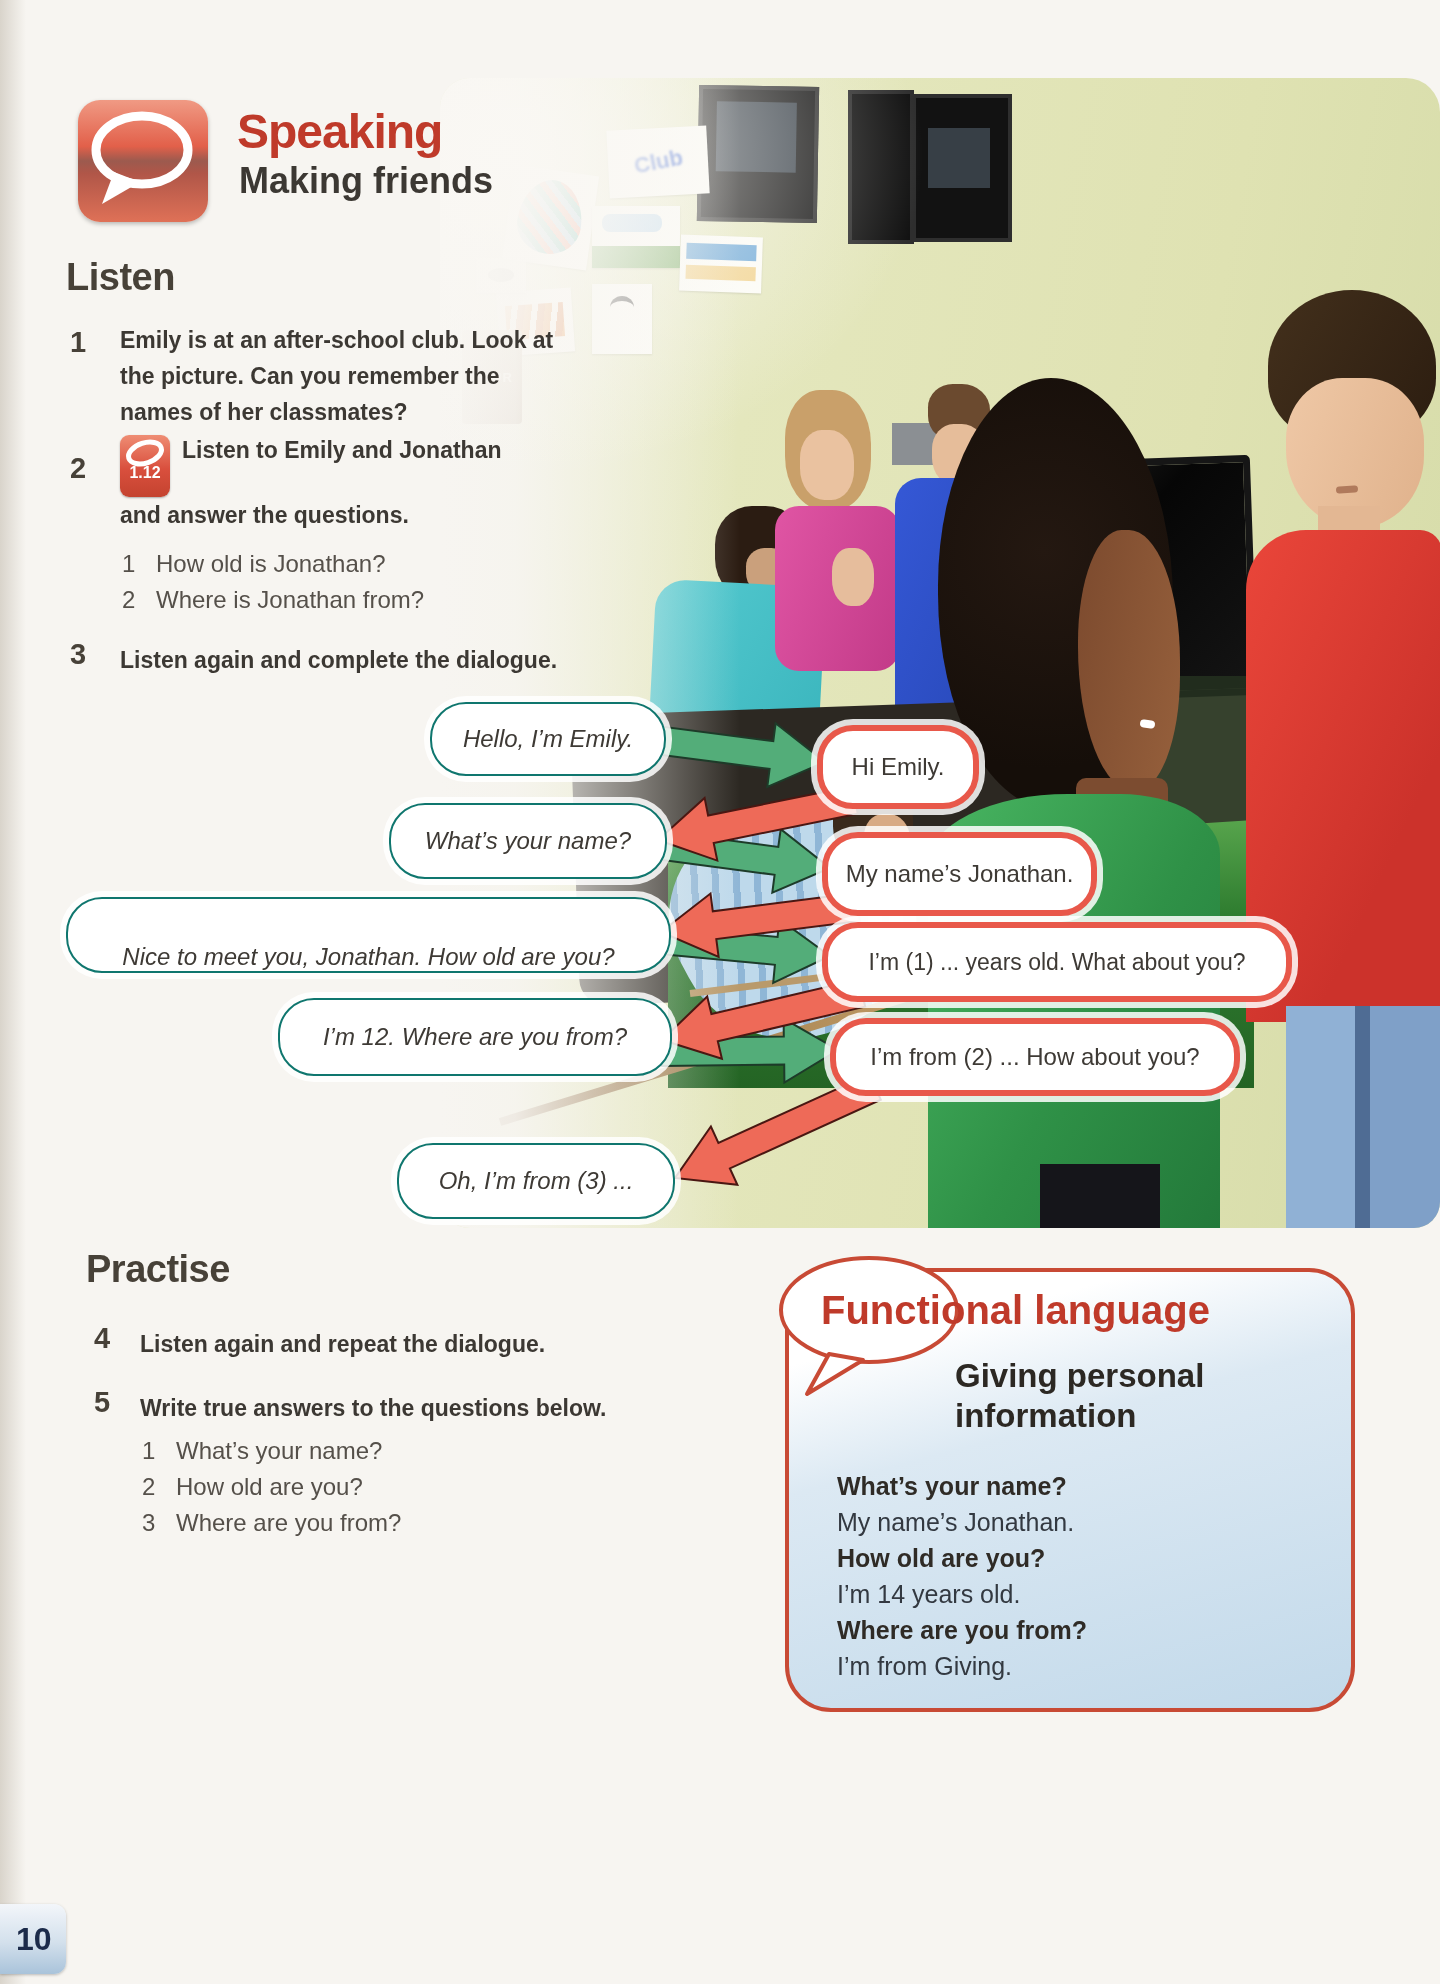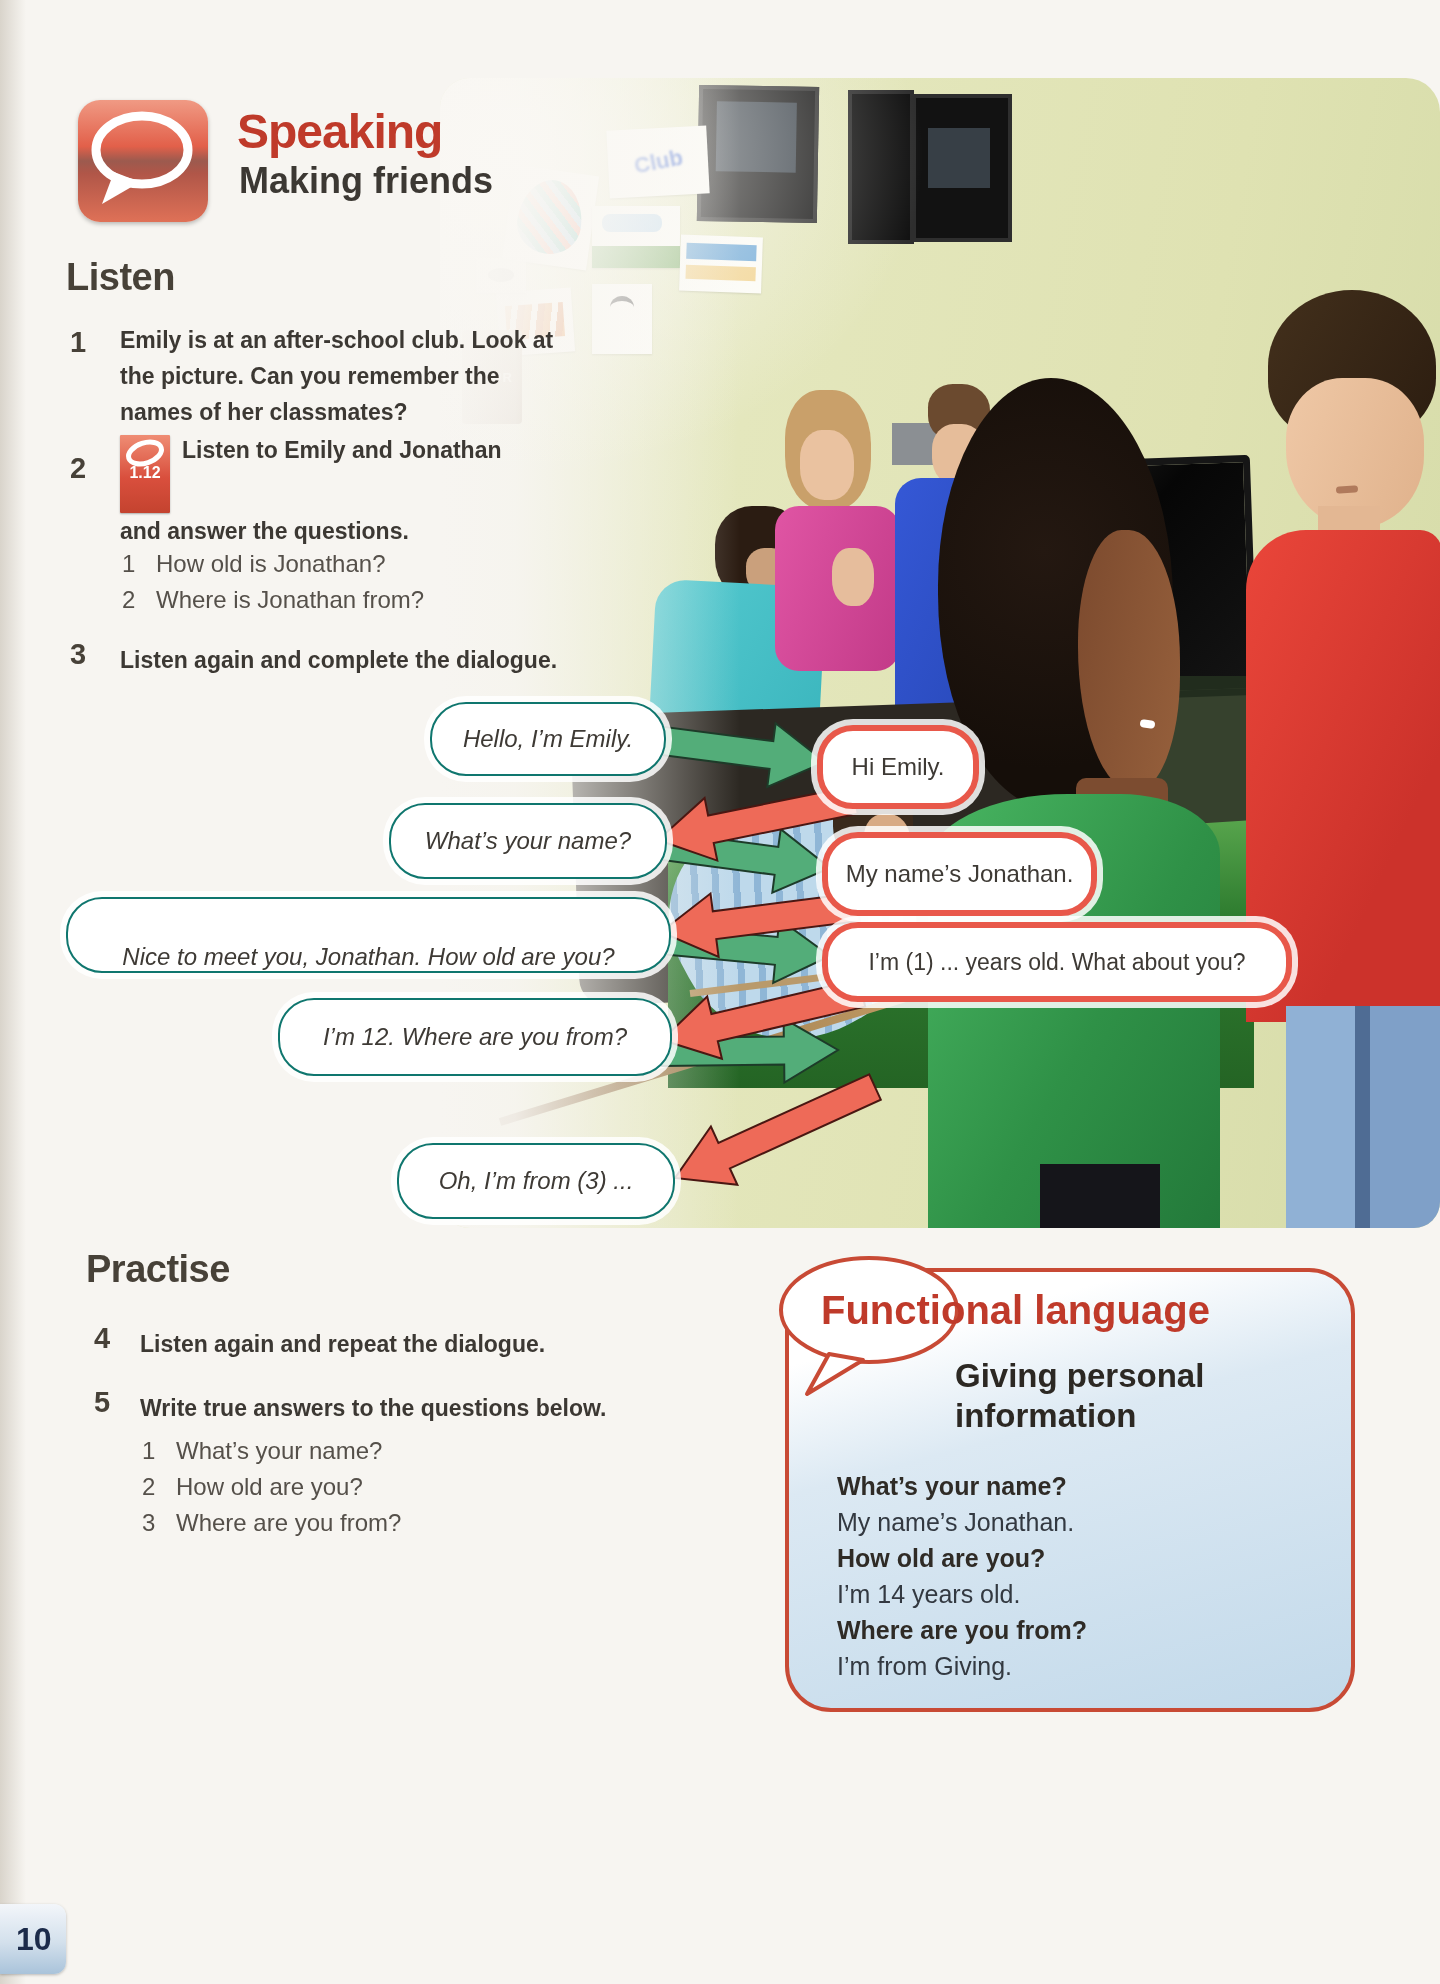"1.12" .cd-icon { border-radius: 1px -> 9px; height: 78px -> 62px }
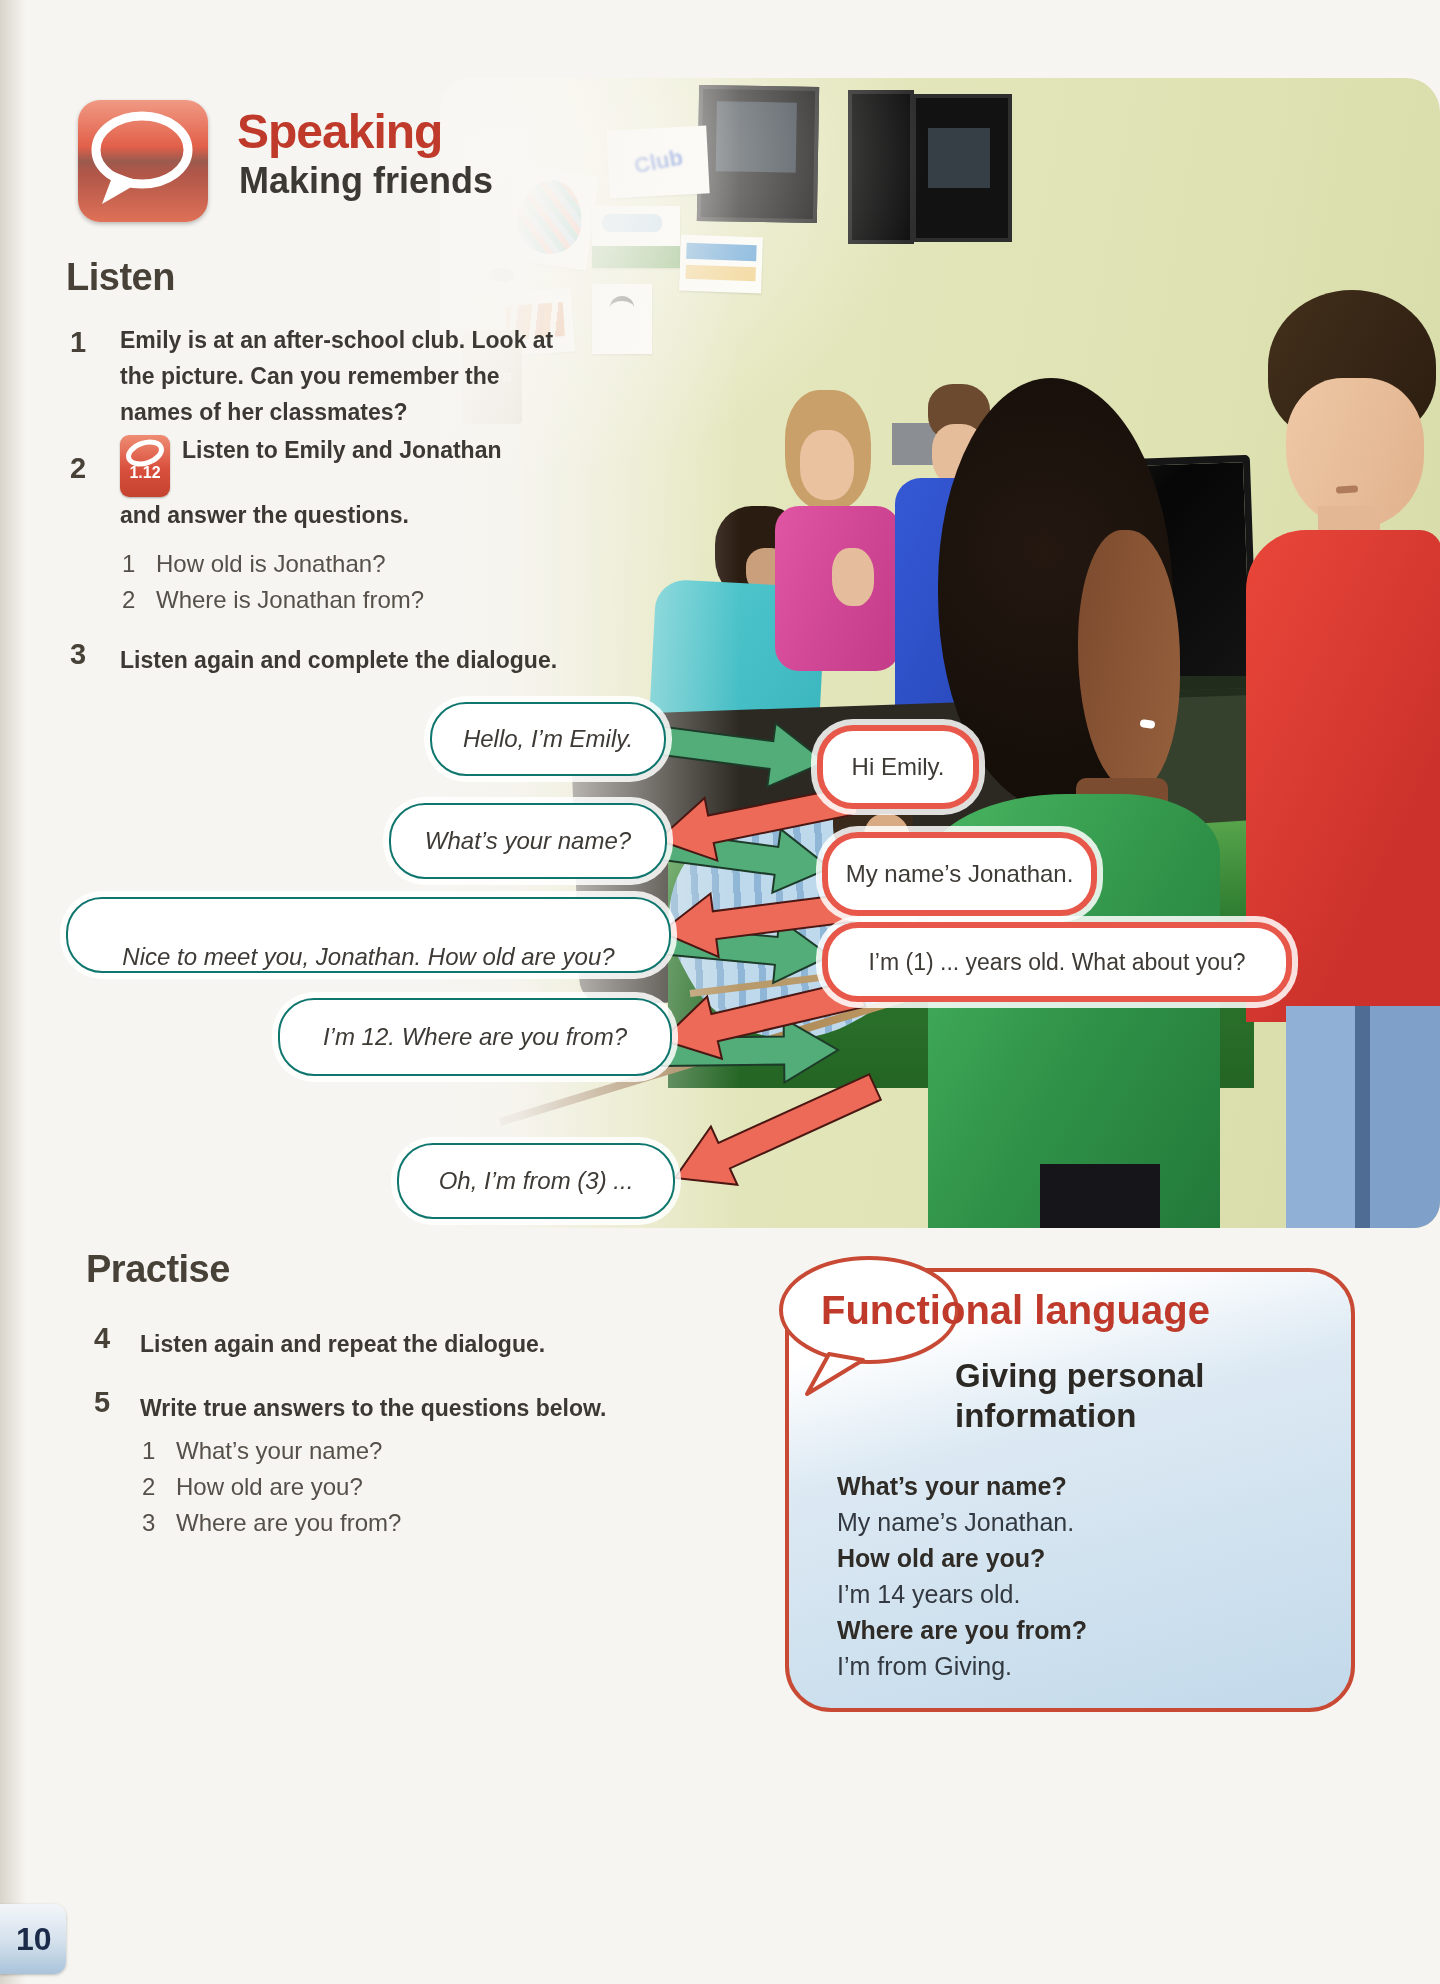"I’m from (2) ... How" div.abs { html: none -> <div> <span>I’m from (2) ... How about you?</span> </div> }
